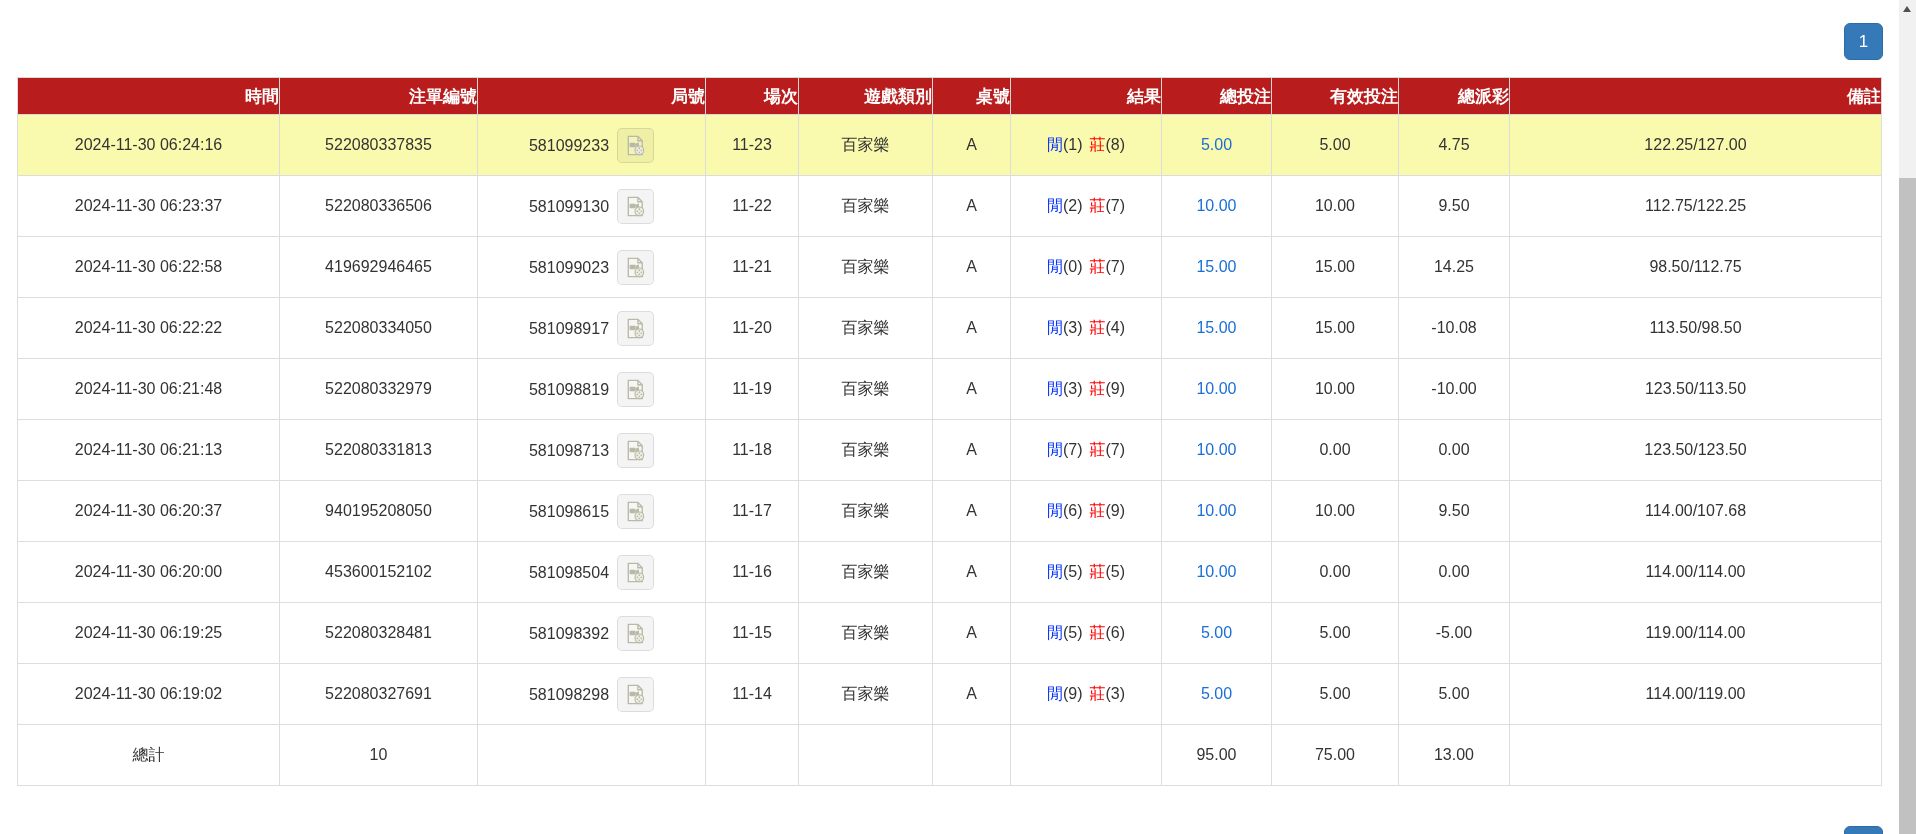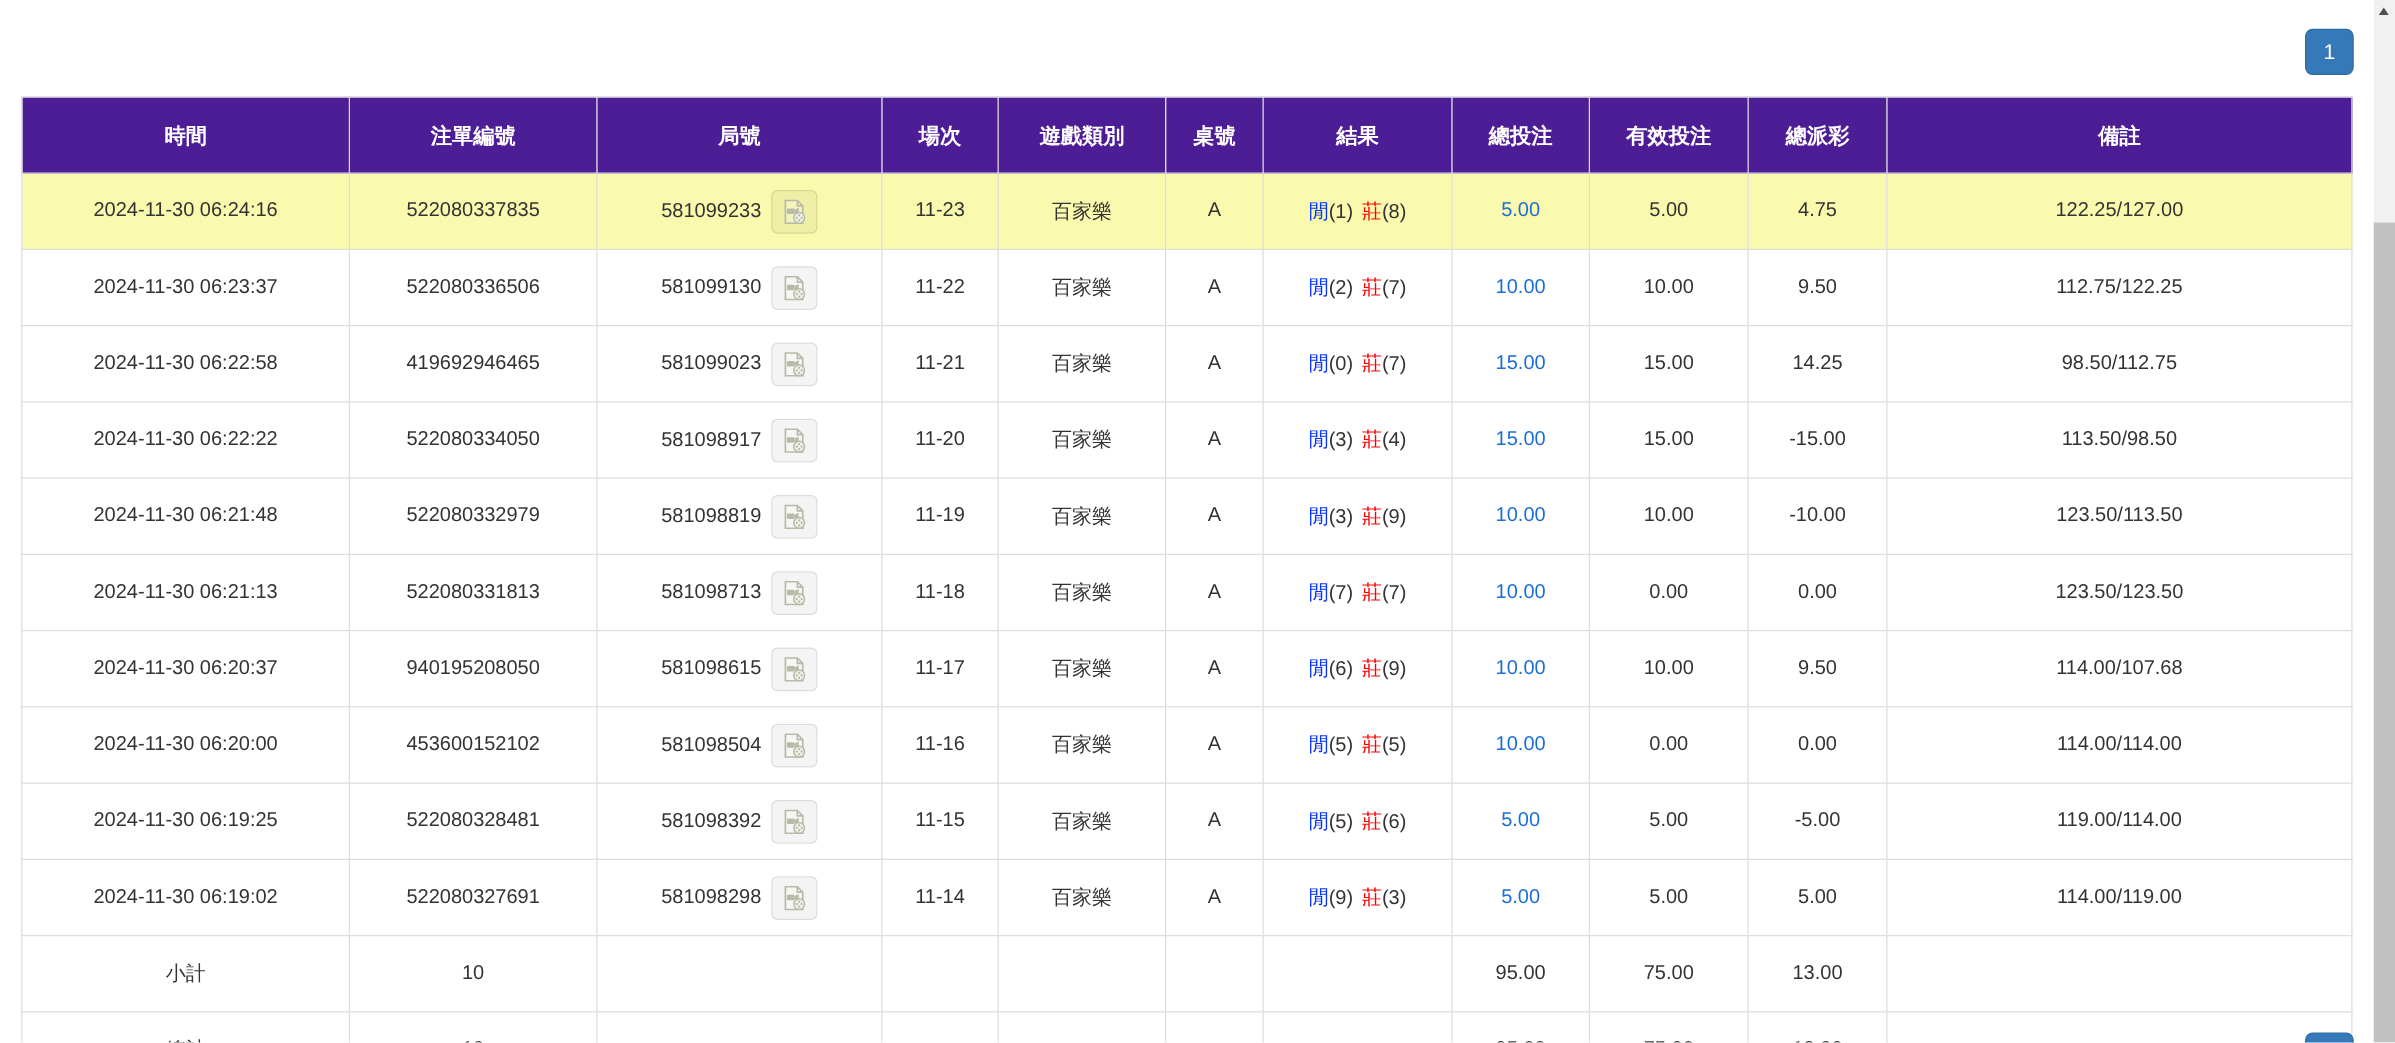"時間" table.history th { background: #4c1d95 -> #b91c1c; padding: 12px -> 0; text-align: center -> right }
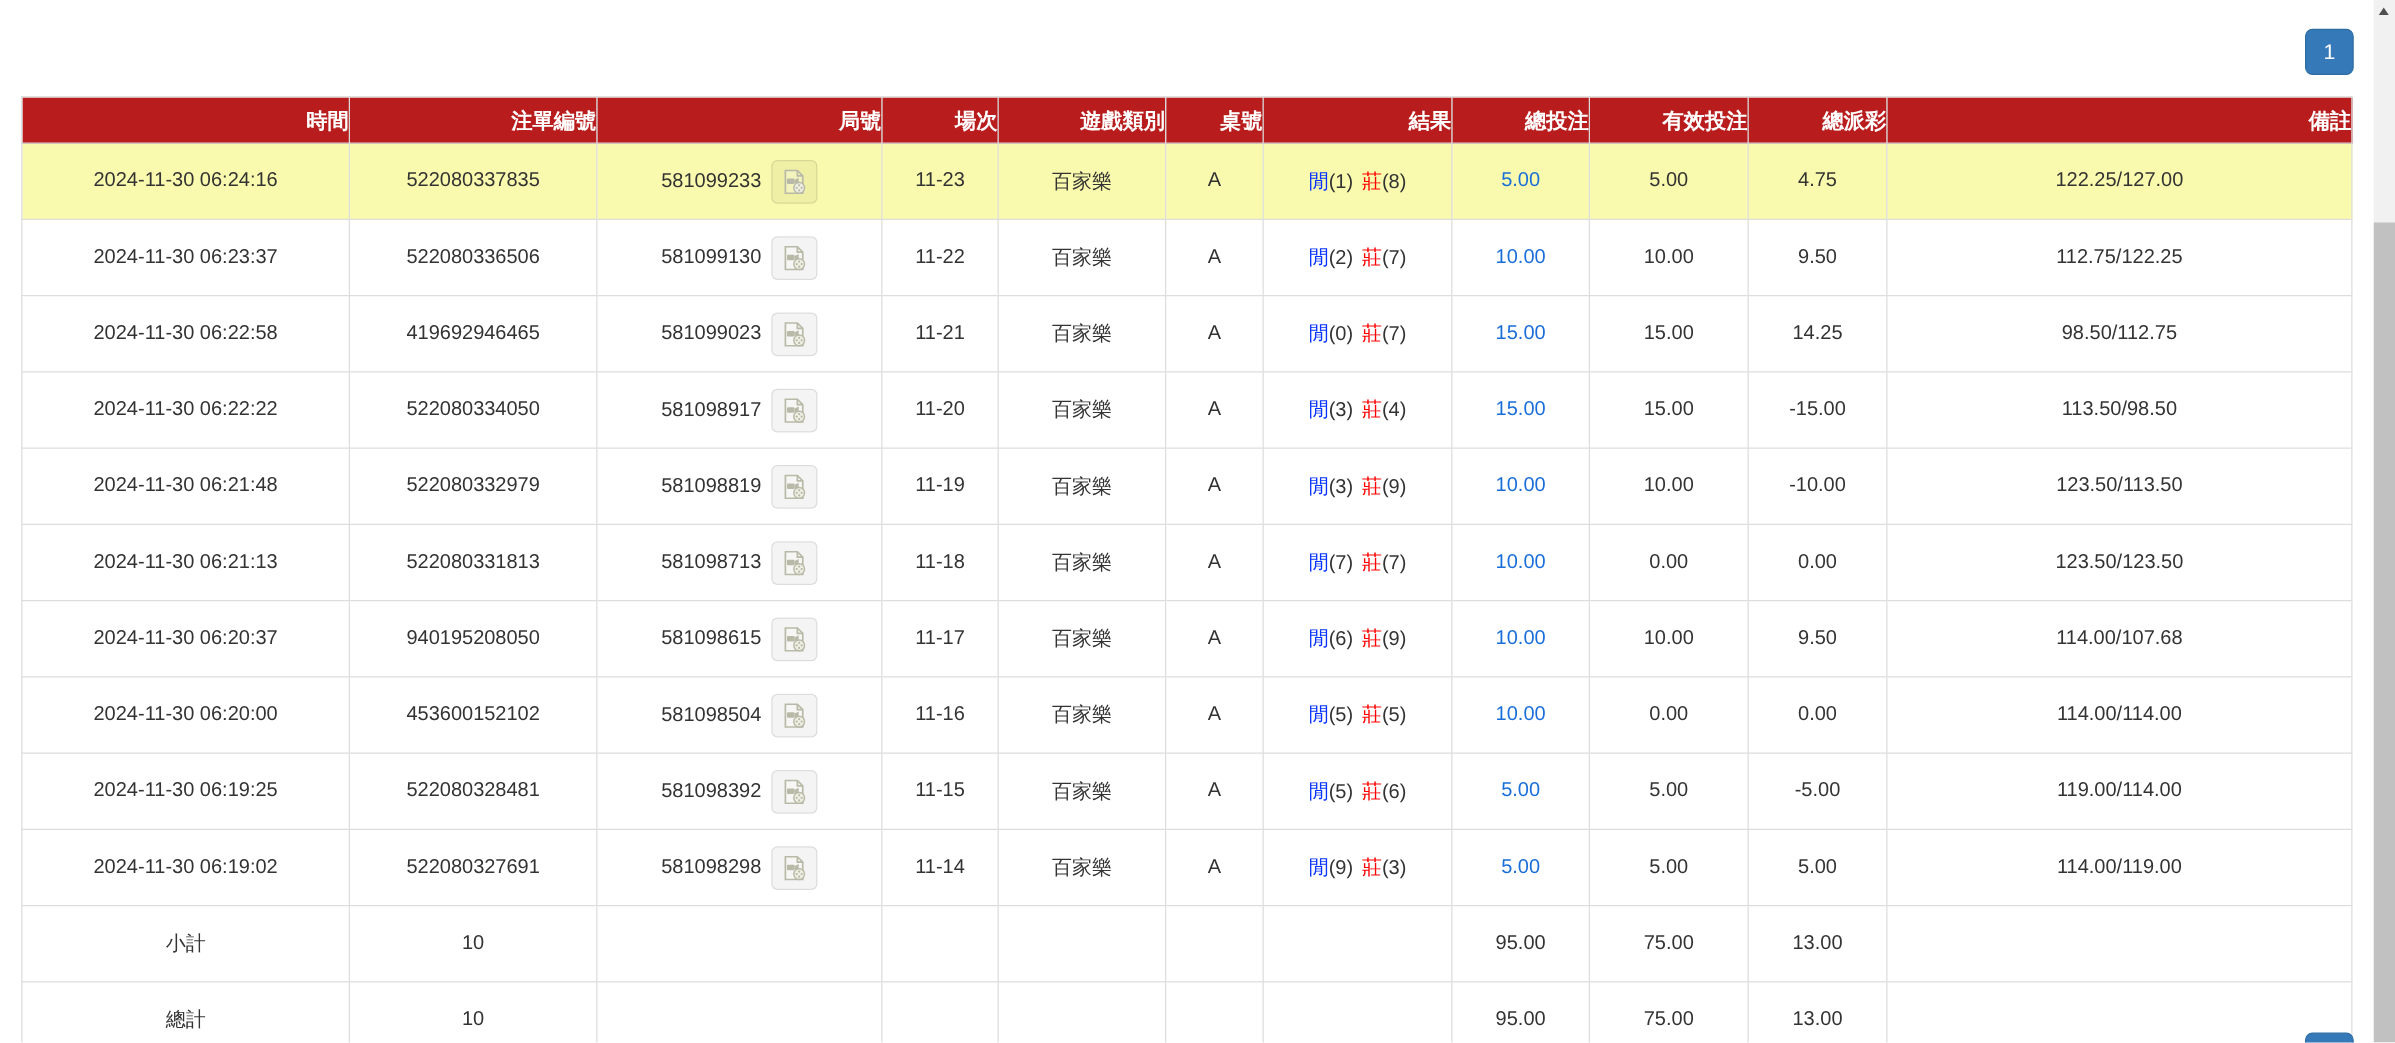"-15.00" td.neg { text: -15.00 -> -10.08 }
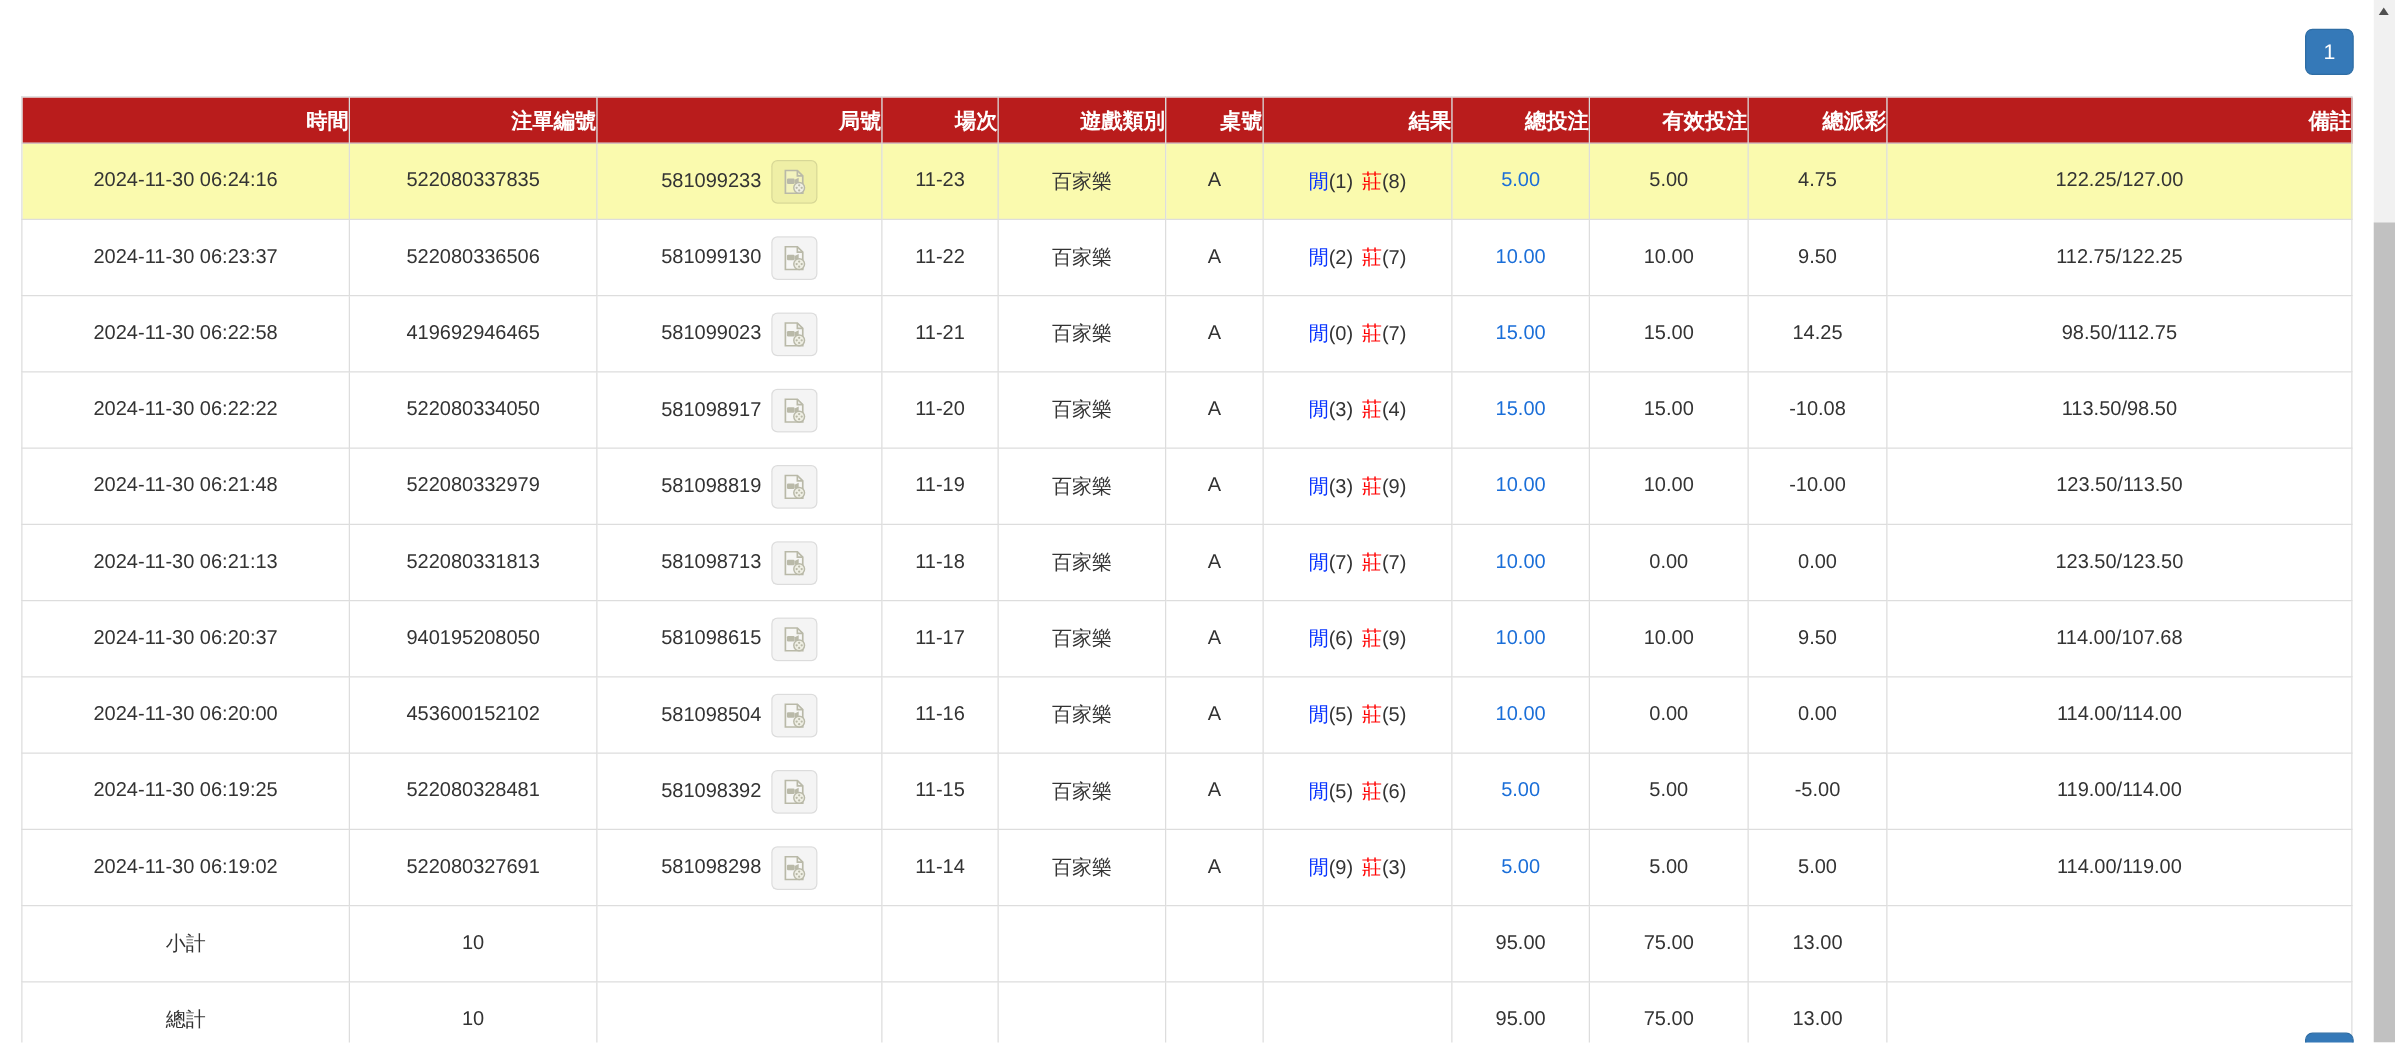"小計" tr { html: <tr> <td>小計</td> <td>10</td> <td></td> <td></td> <td></td> <td></td> <td></td> <td>95.00</td> <td>75.00</td> <td>13.00</td> <td></td> </tr> -> none }
